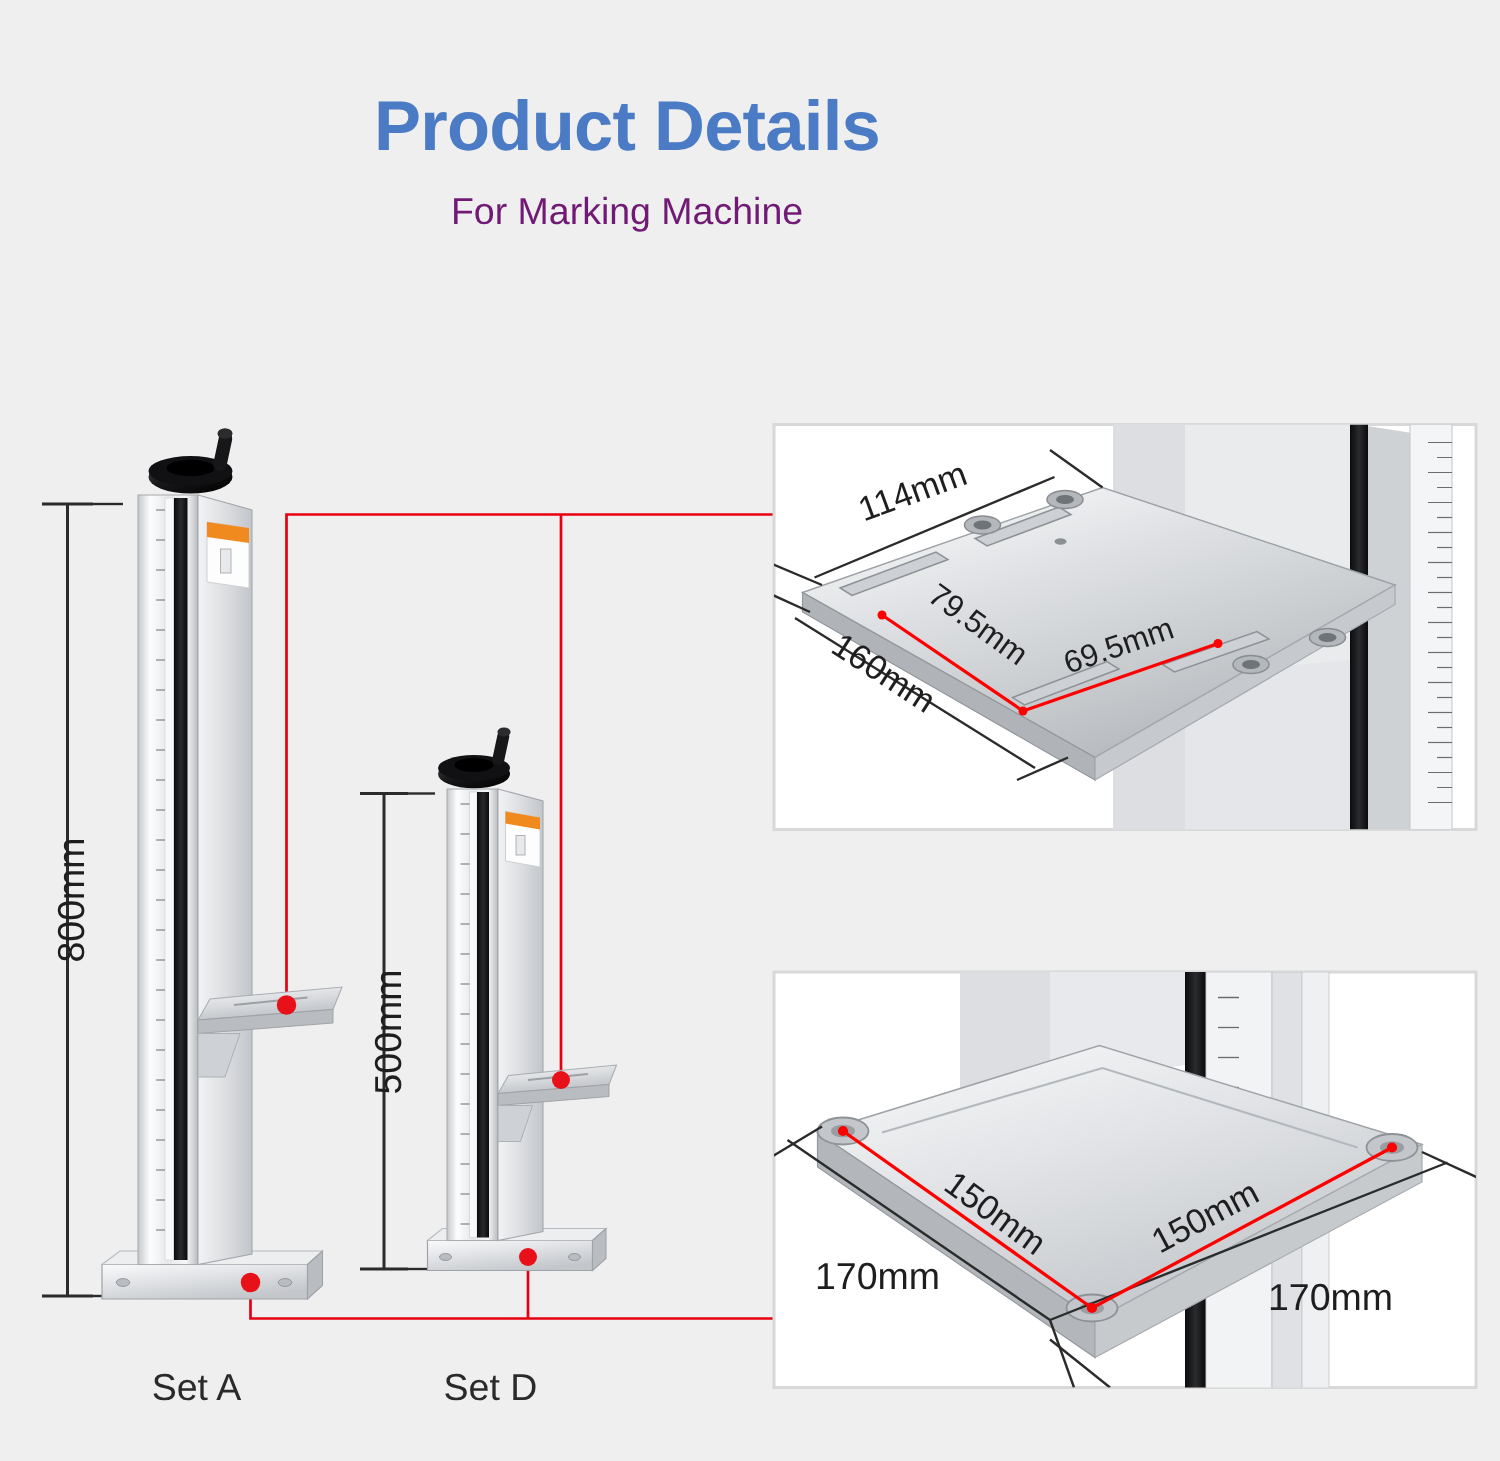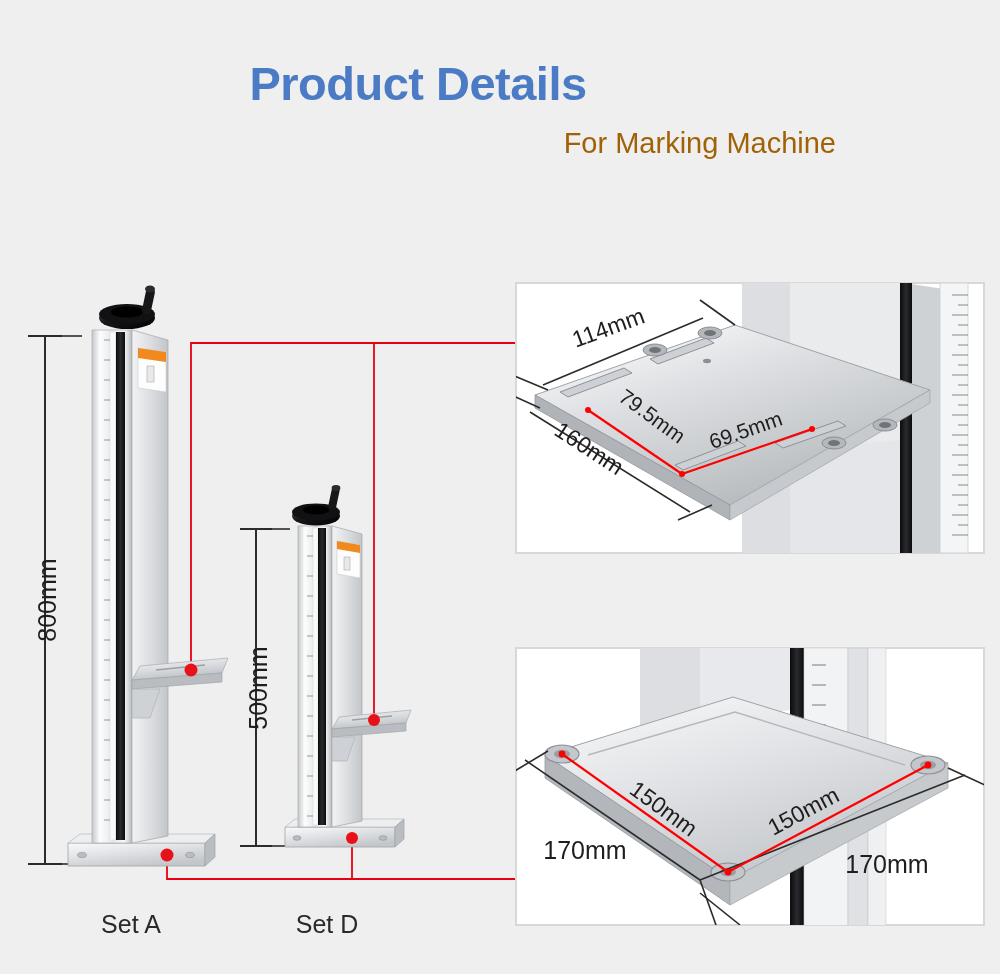"For Marking Machine" .hdr-sub { color: #a16207 -> #701a75; font-size: 29px -> 25px; text-align: right -> none }
